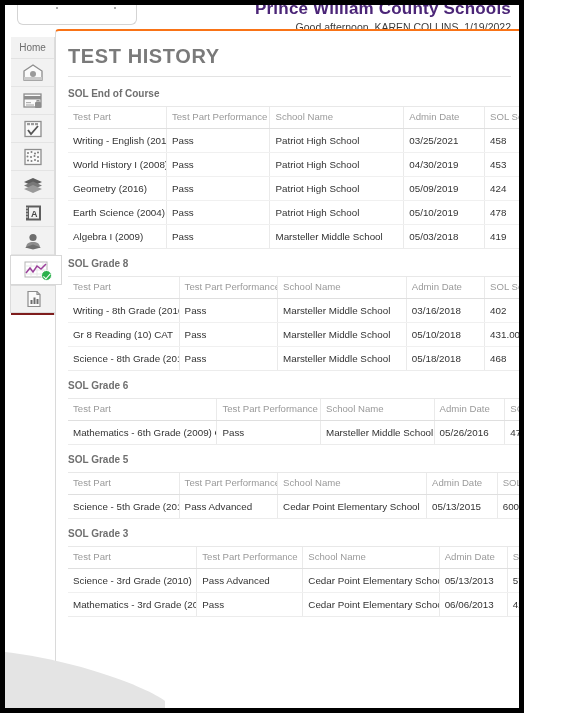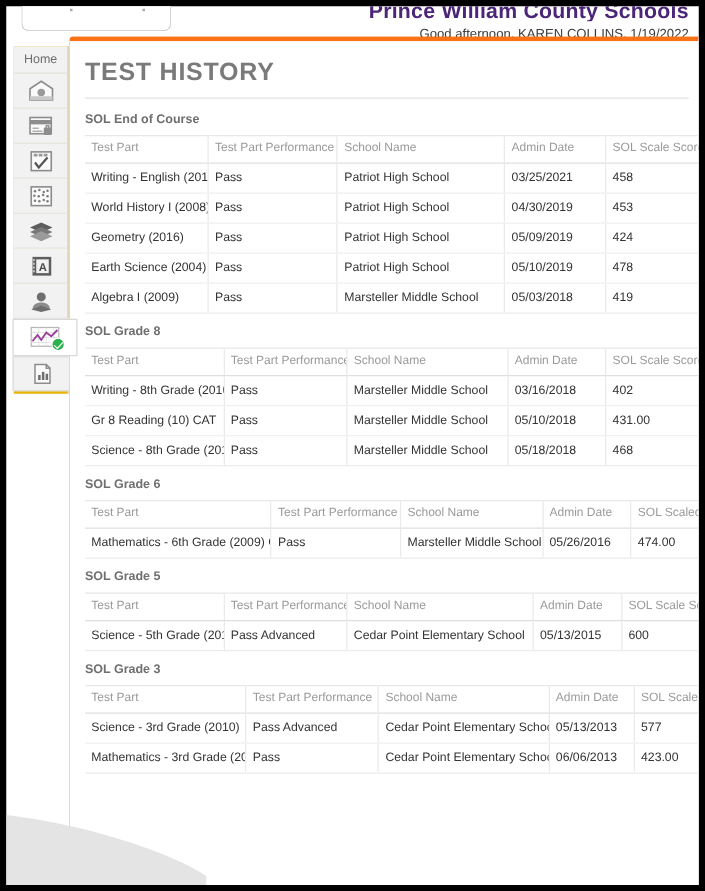"Prince William County Schools" #frame { width: 564px -> 524px }
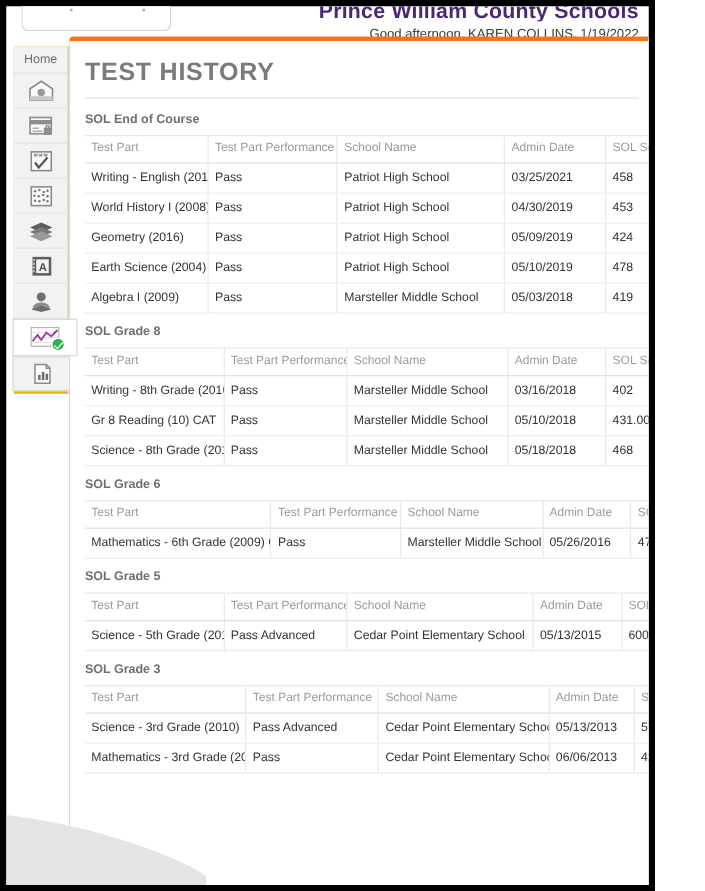"Home" .sidebar { background: #eab308 -> #7f1d1d }
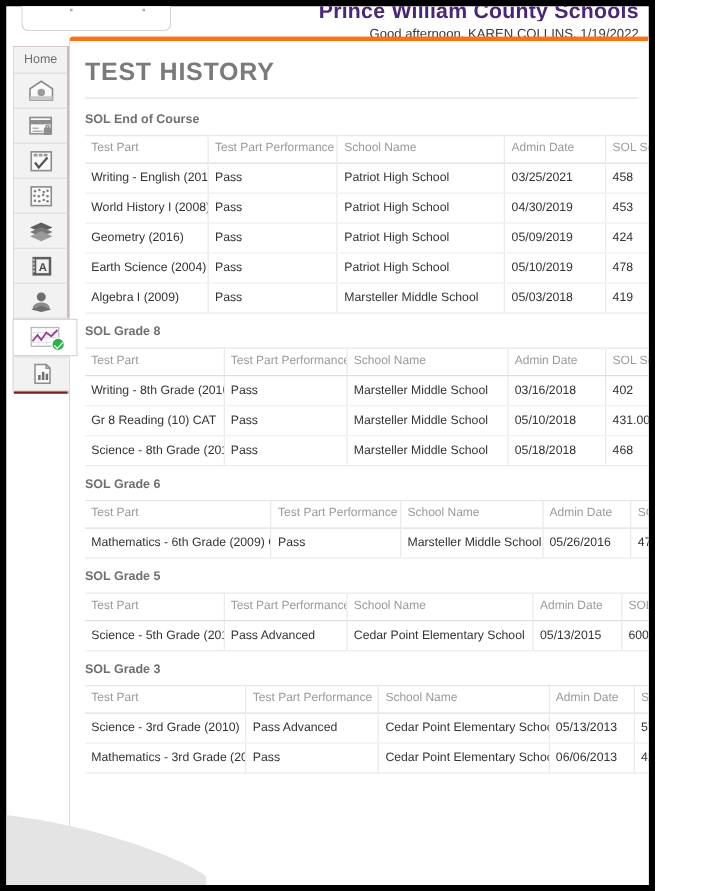"TEST HISTORY" .content { border-top: 4px solid #f97316 -> 2px solid #f97316 }
